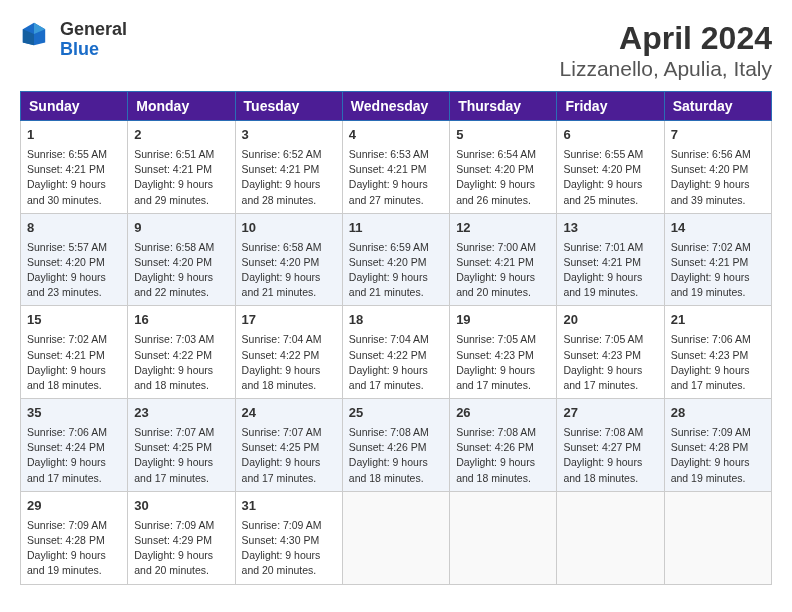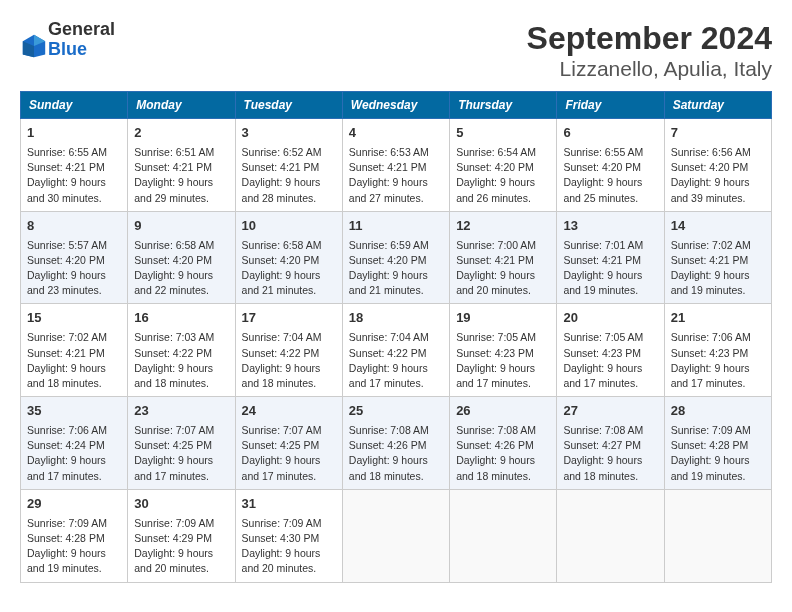"General" .logo { align-items: flex-end -> flex-start; gap: 0 -> 12px }
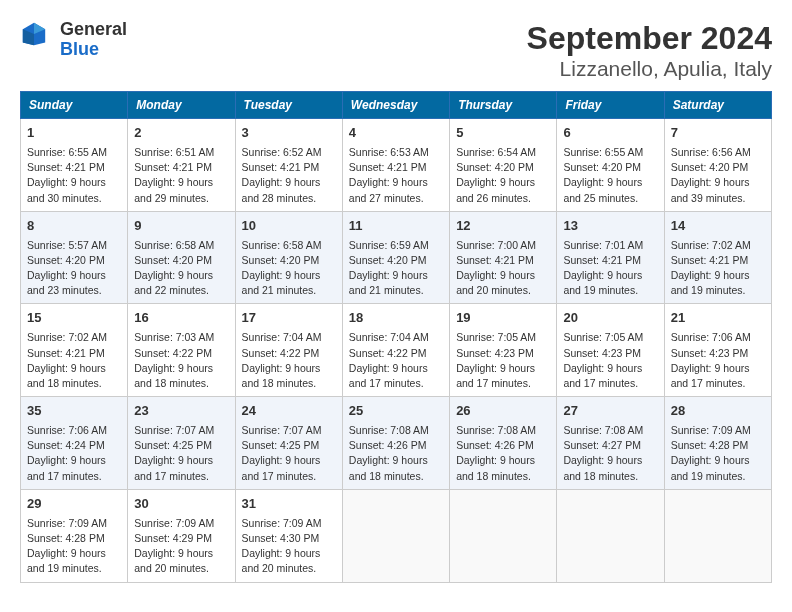"September 2024" div.month-title { text: September -> April }
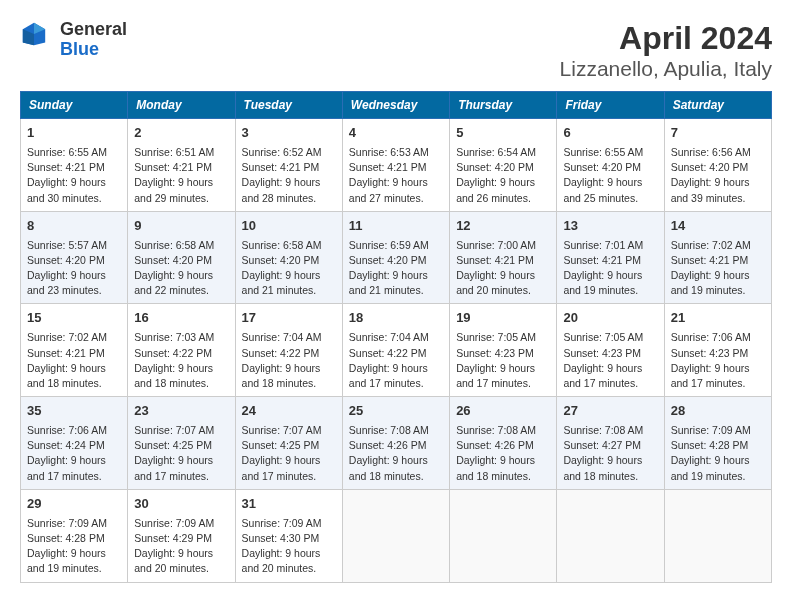"Sunday" .calendar th { background-color: #0369a1 -> #4c1d95; font-size: 12px -> 14px; font-style: italic -> none }
